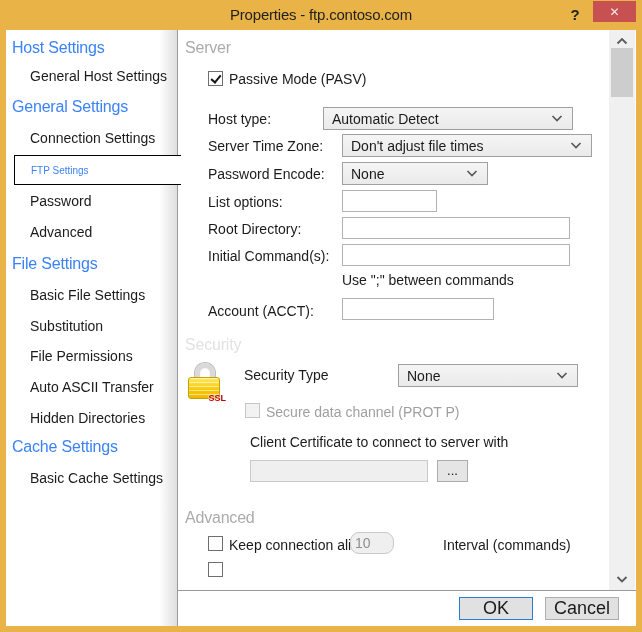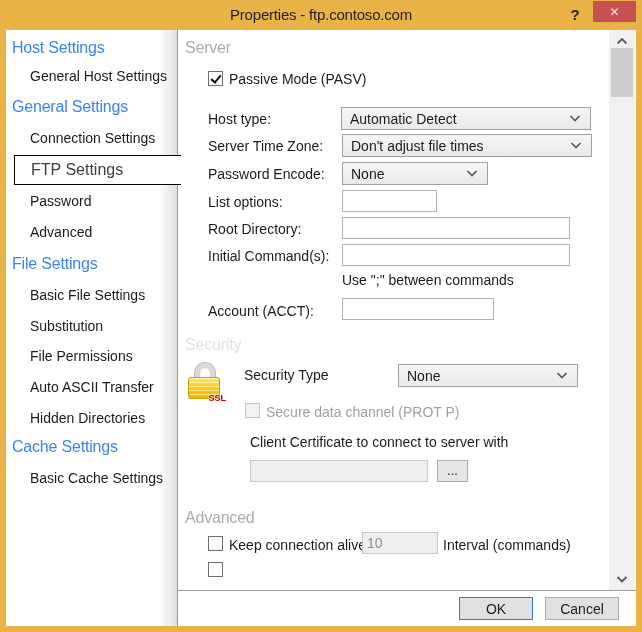"Automatic Detect" div.combo { left: 335px -> 317px }
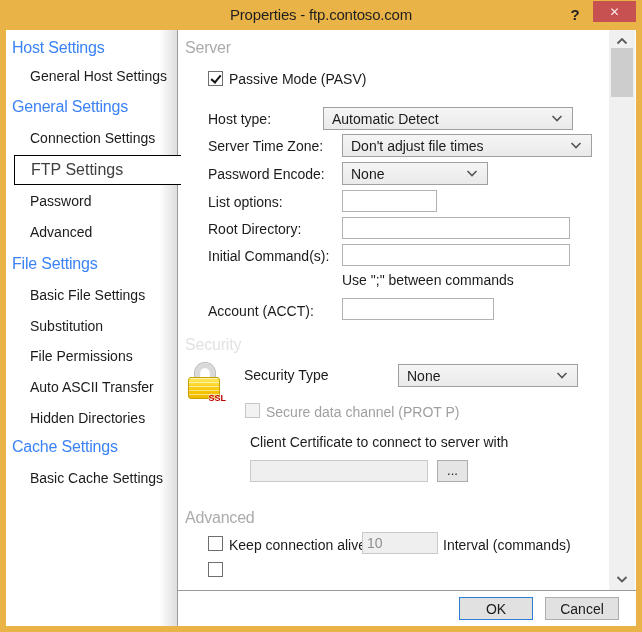"FTP Settings" .side-tab { color: #404040 -> #3b82f6; font-size: 16px -> 10px }
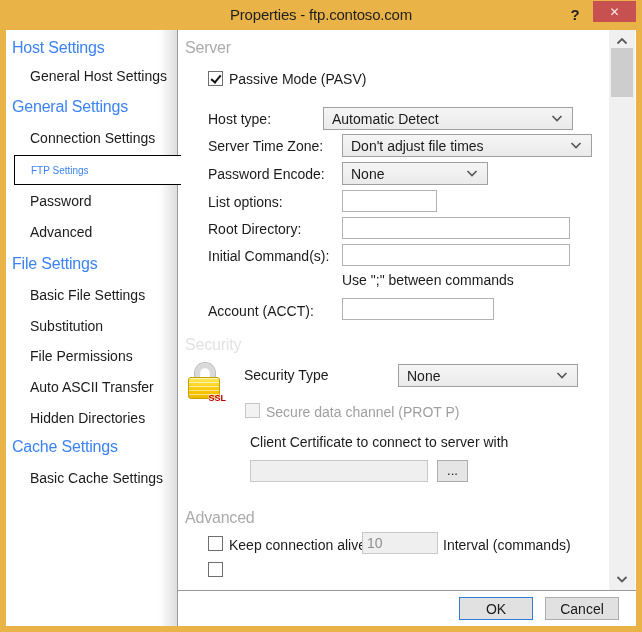"10" input.txt { border-radius: none -> 9px; left: 356px -> 344px; width: 76px -> 44px }
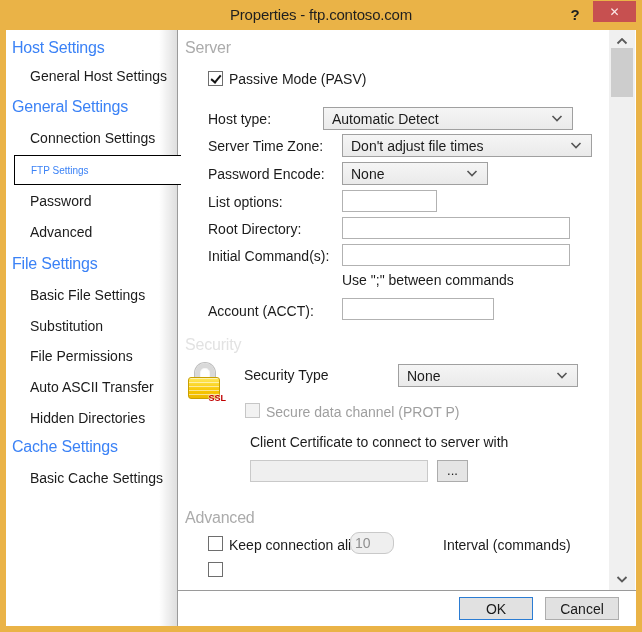"OK" .btn { font-size: 14px -> 18px }
